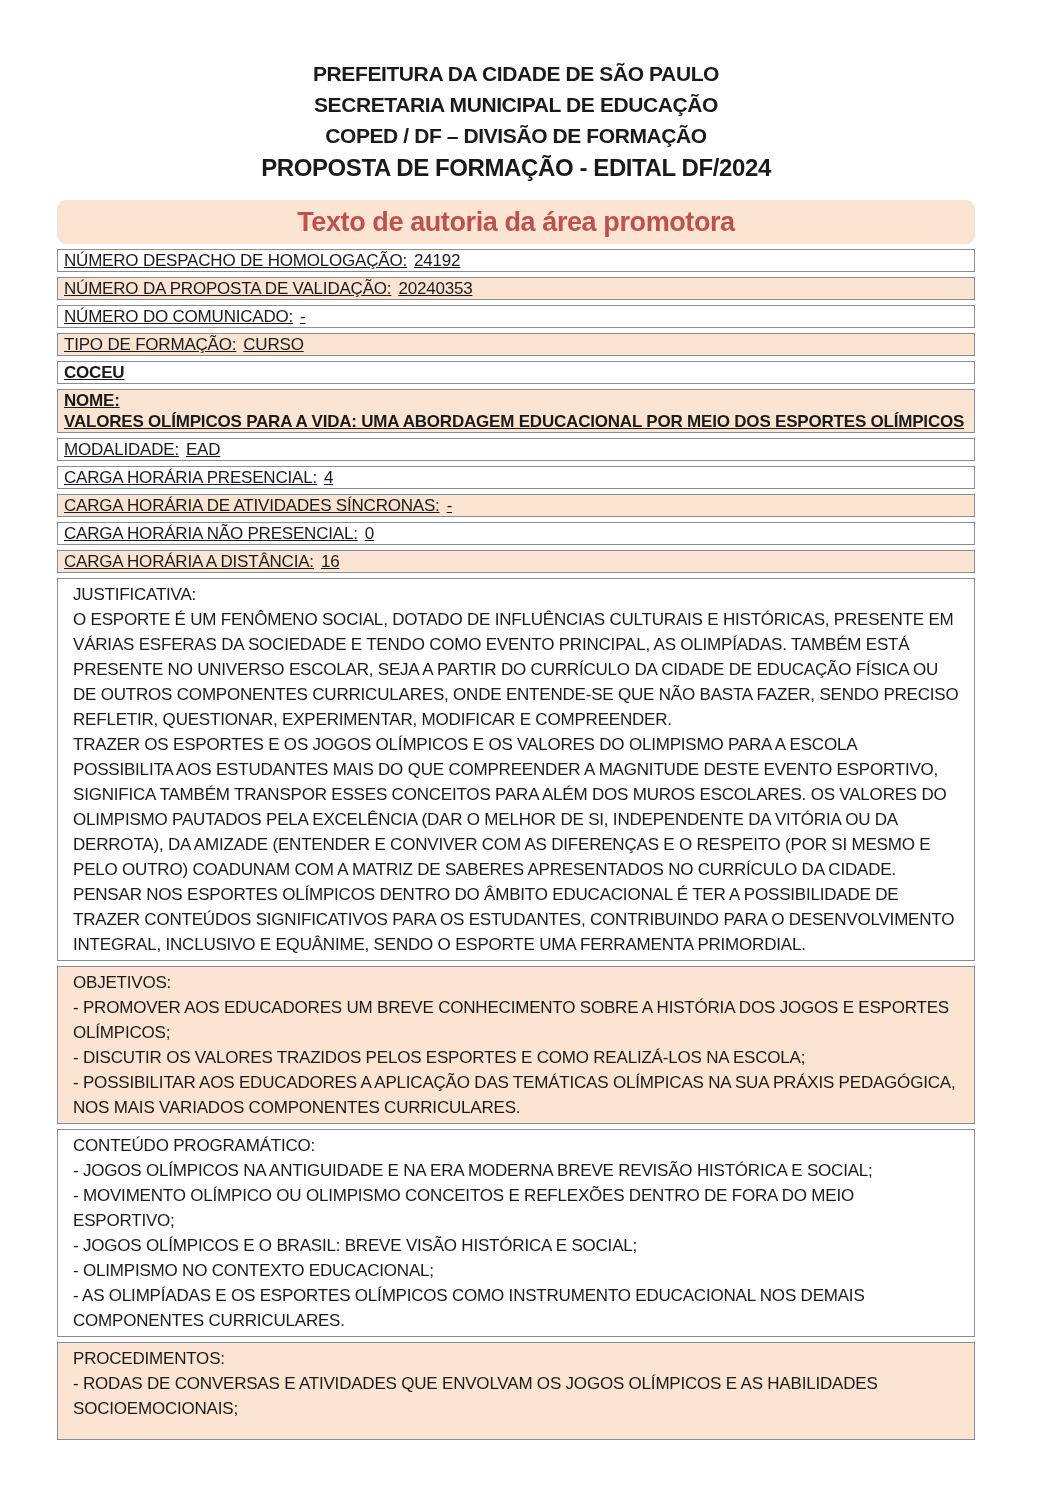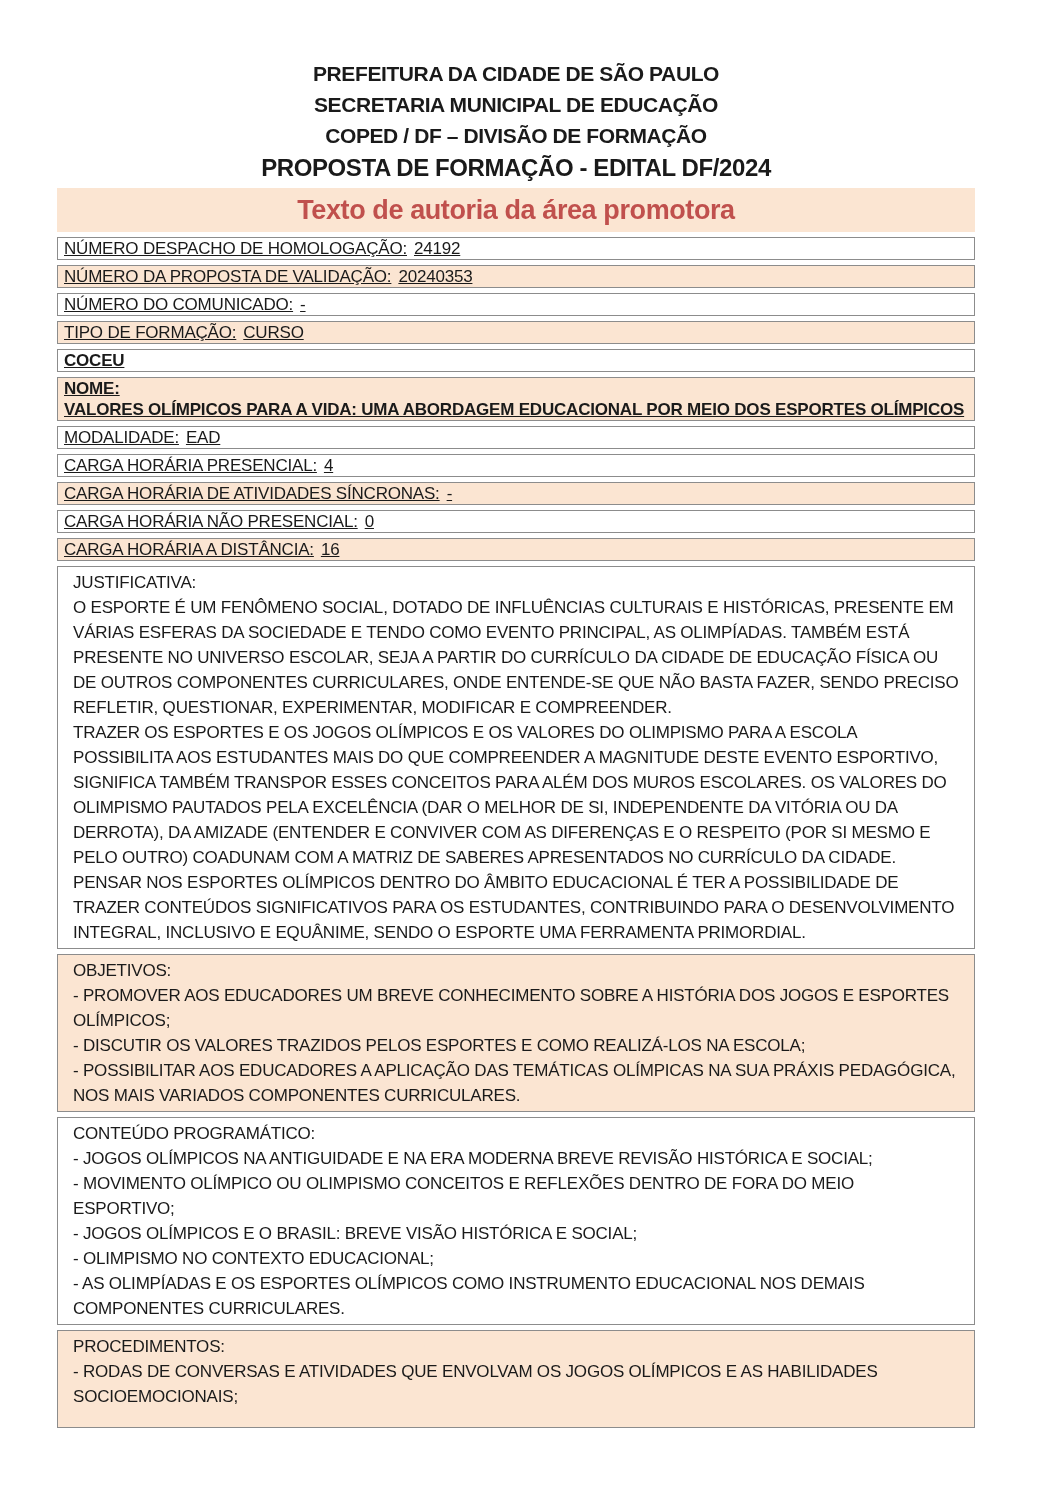"Texto de autoria da área" .banner { border-radius: none -> 9px; margin-top: 3px -> 15px }
